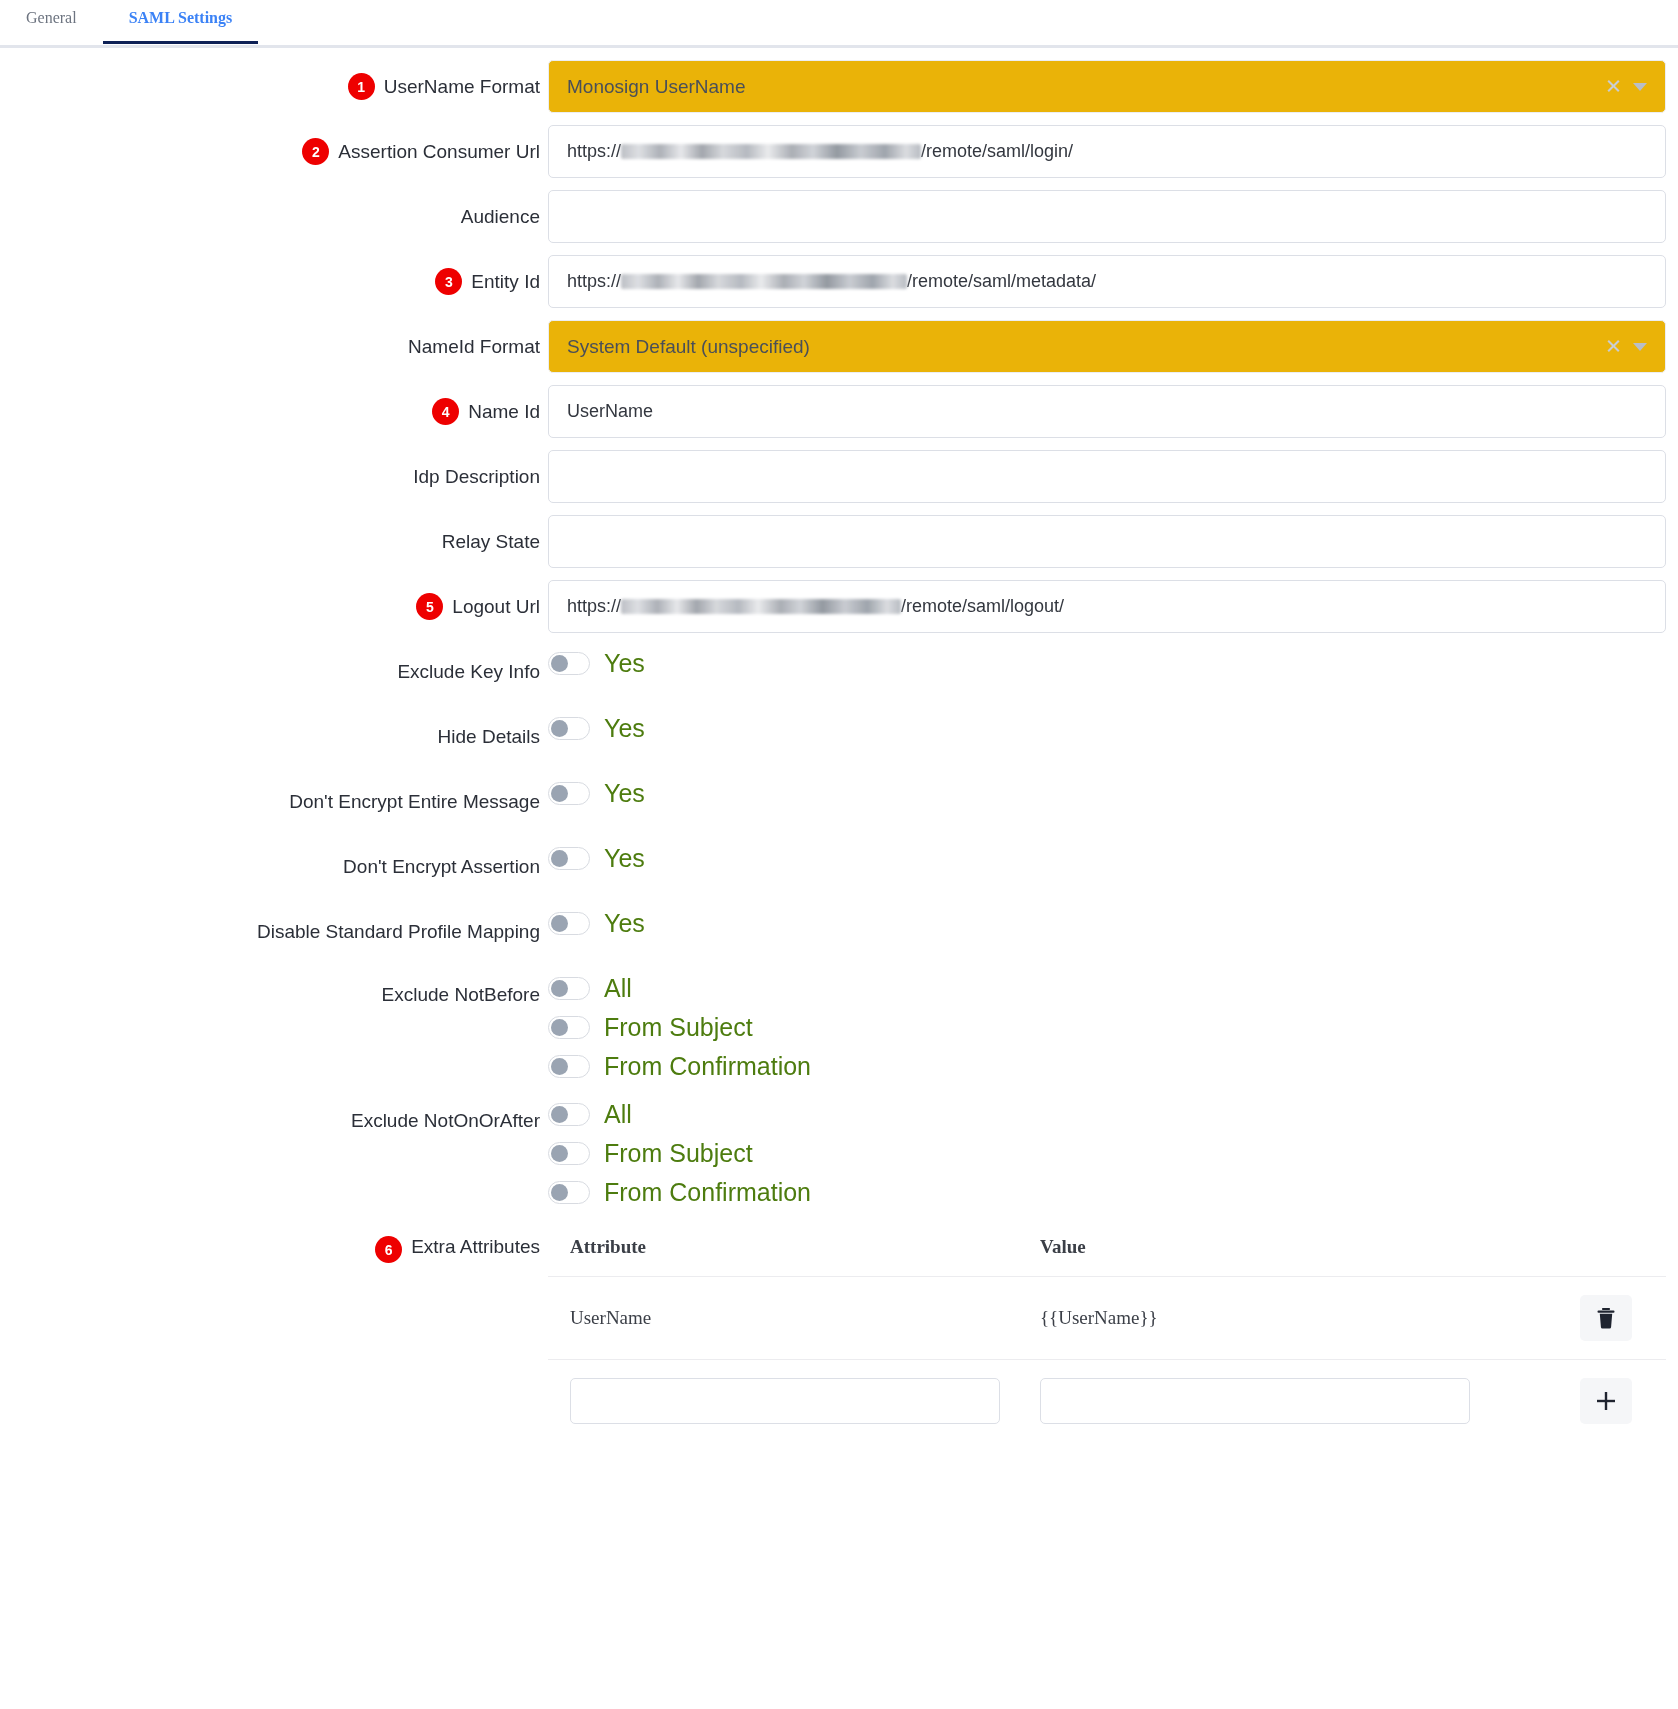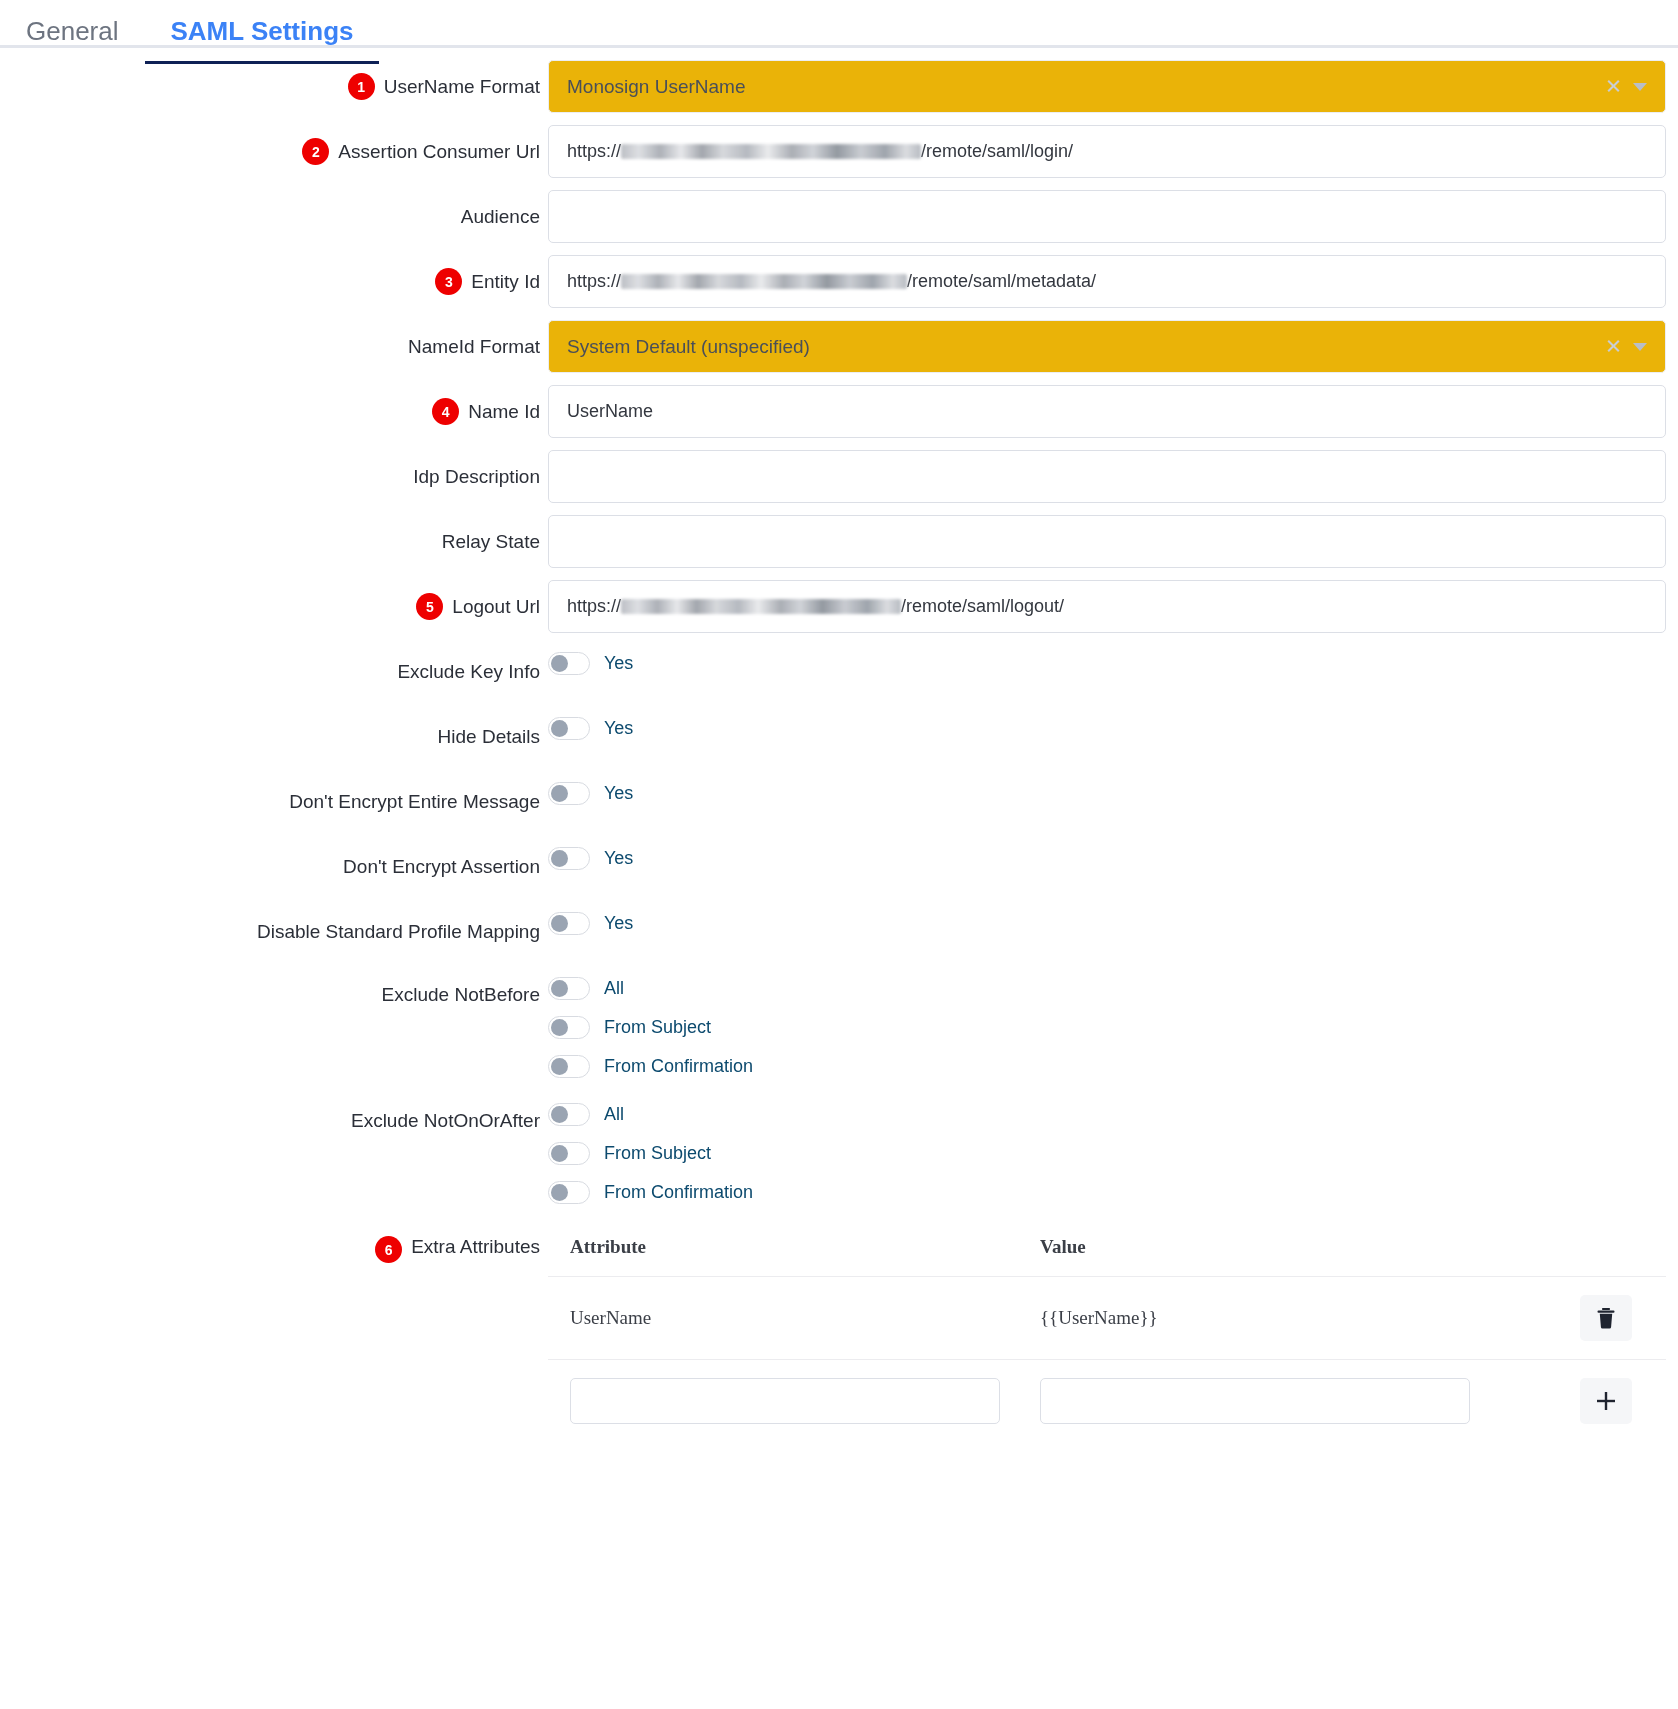"General" .tab { font-family: Liberation Sans, sans-serif -> Liberation Serif, serif; font-size: 26px -> 16px; padding: 16px 26px 14px 26px -> 8px 26px 14px 26px }
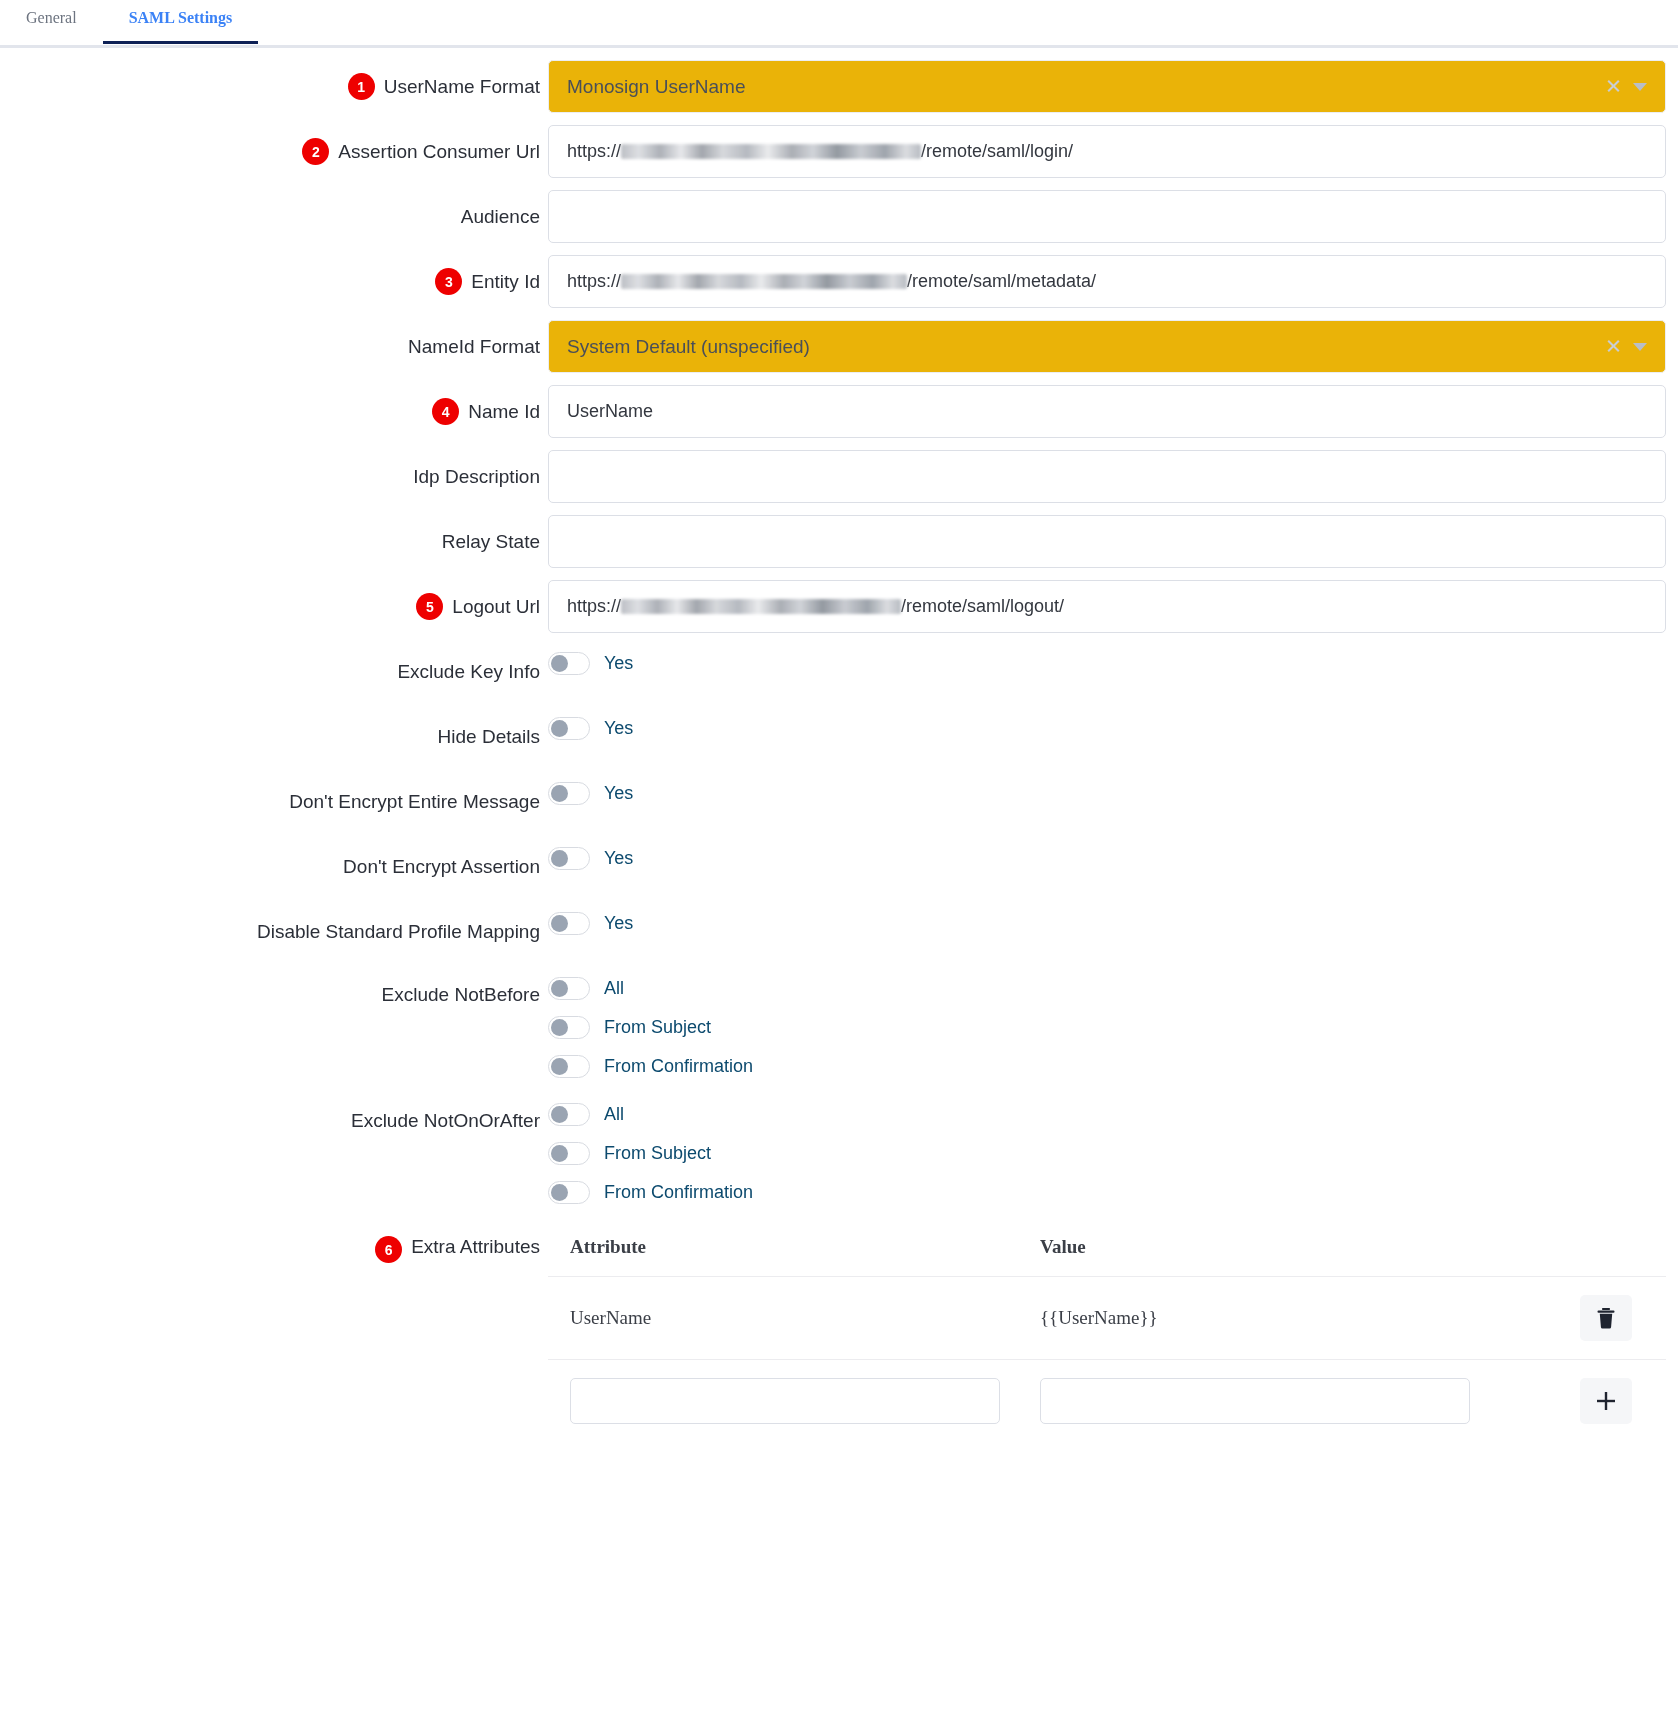"Yes" .toggle-label { color: #0c4a6e -> #4d7c0f; font-size: 18px -> 25px }
